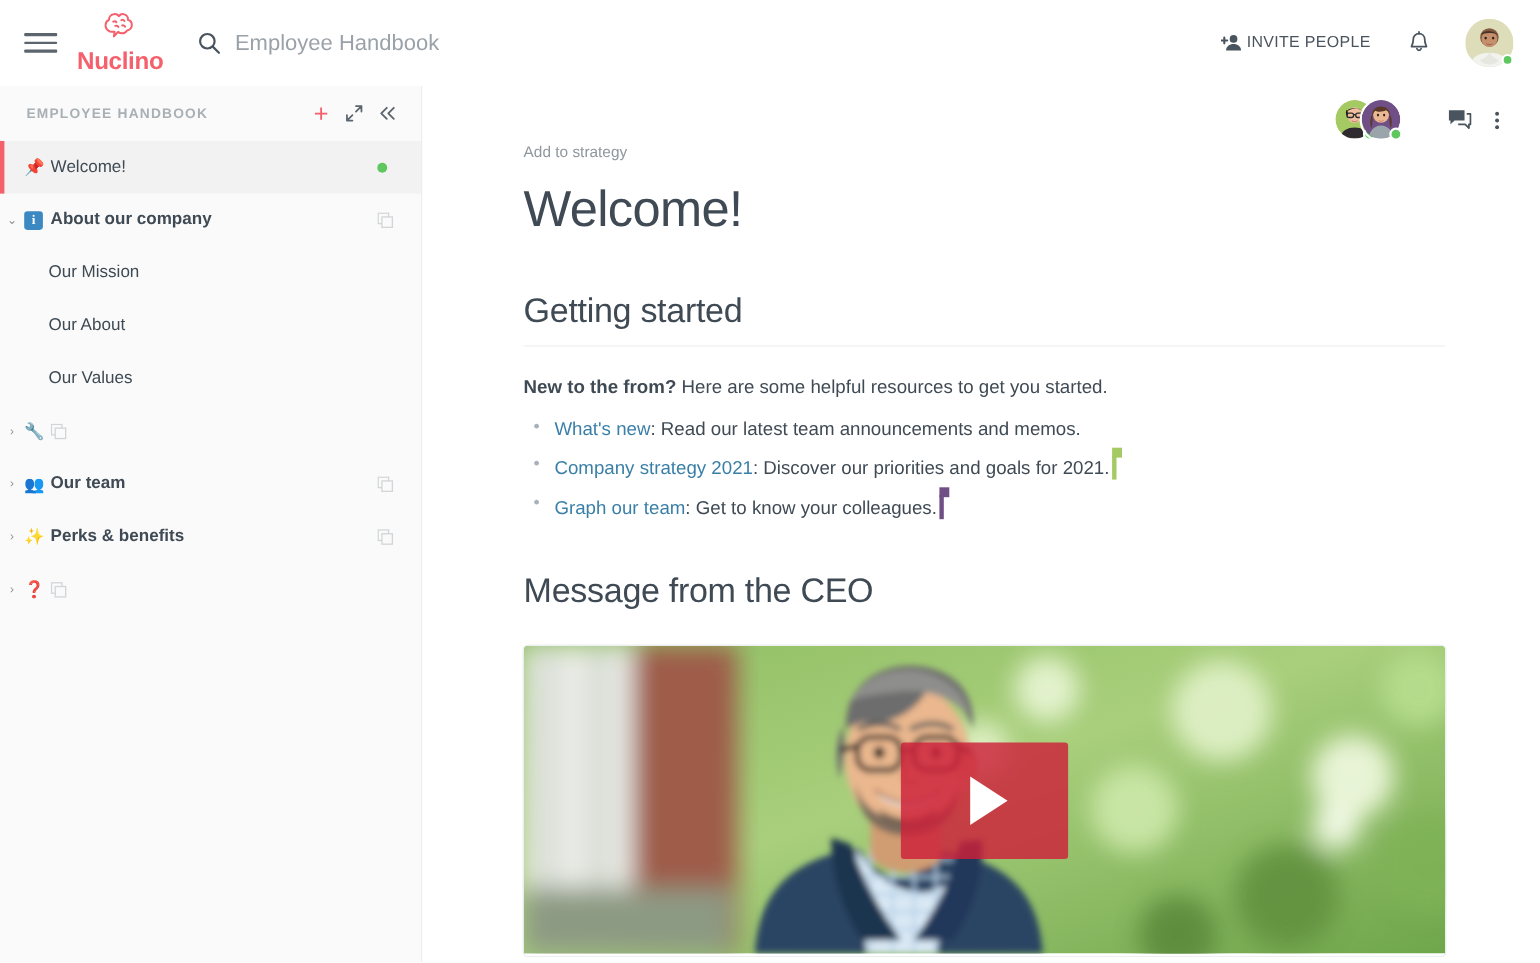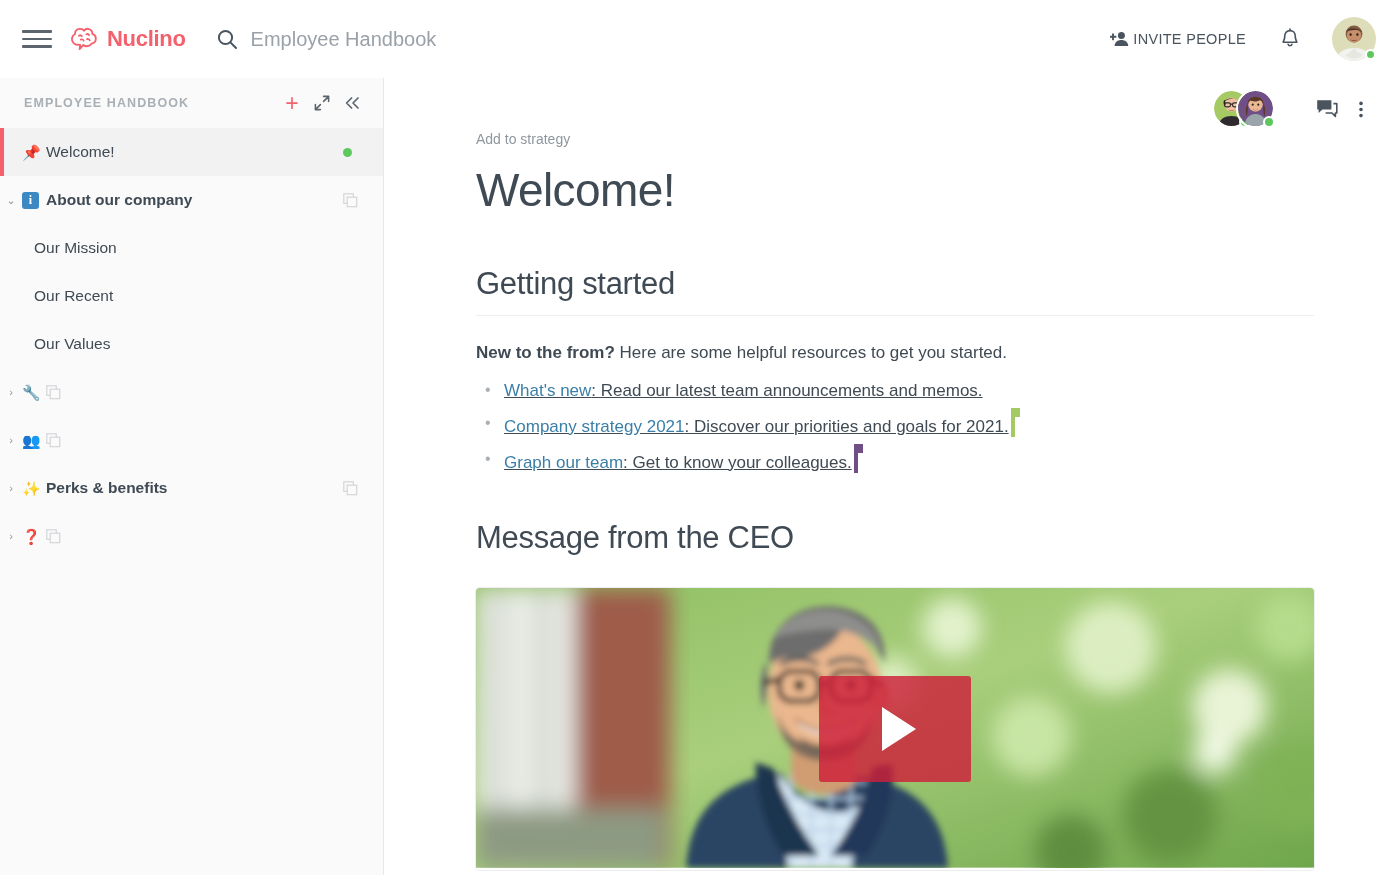"Nuclino" .logo { flex-direction: none -> column }
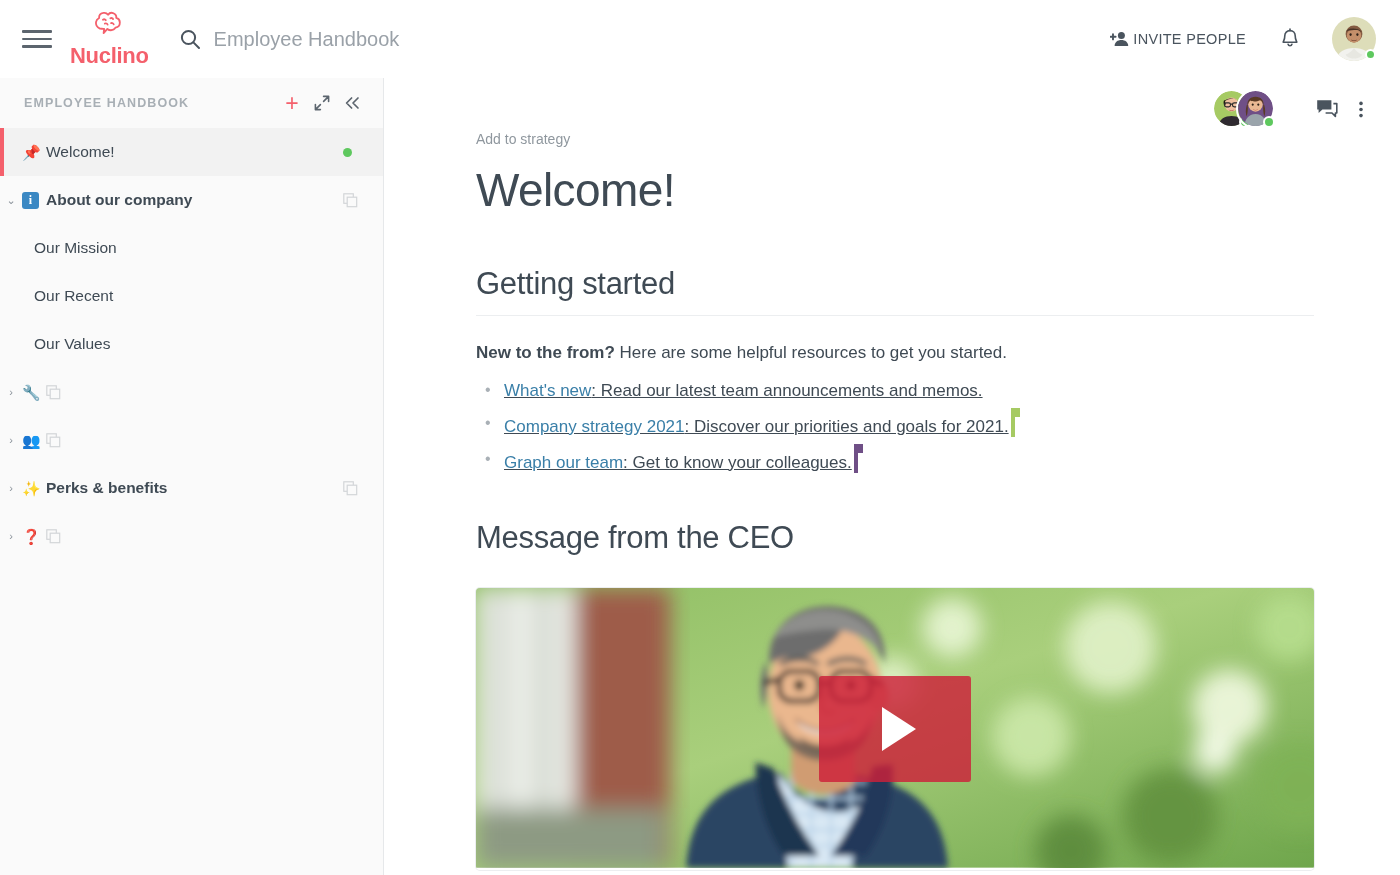"Our Mission" .sb-item.child { padding-left: 34px -> 44px }
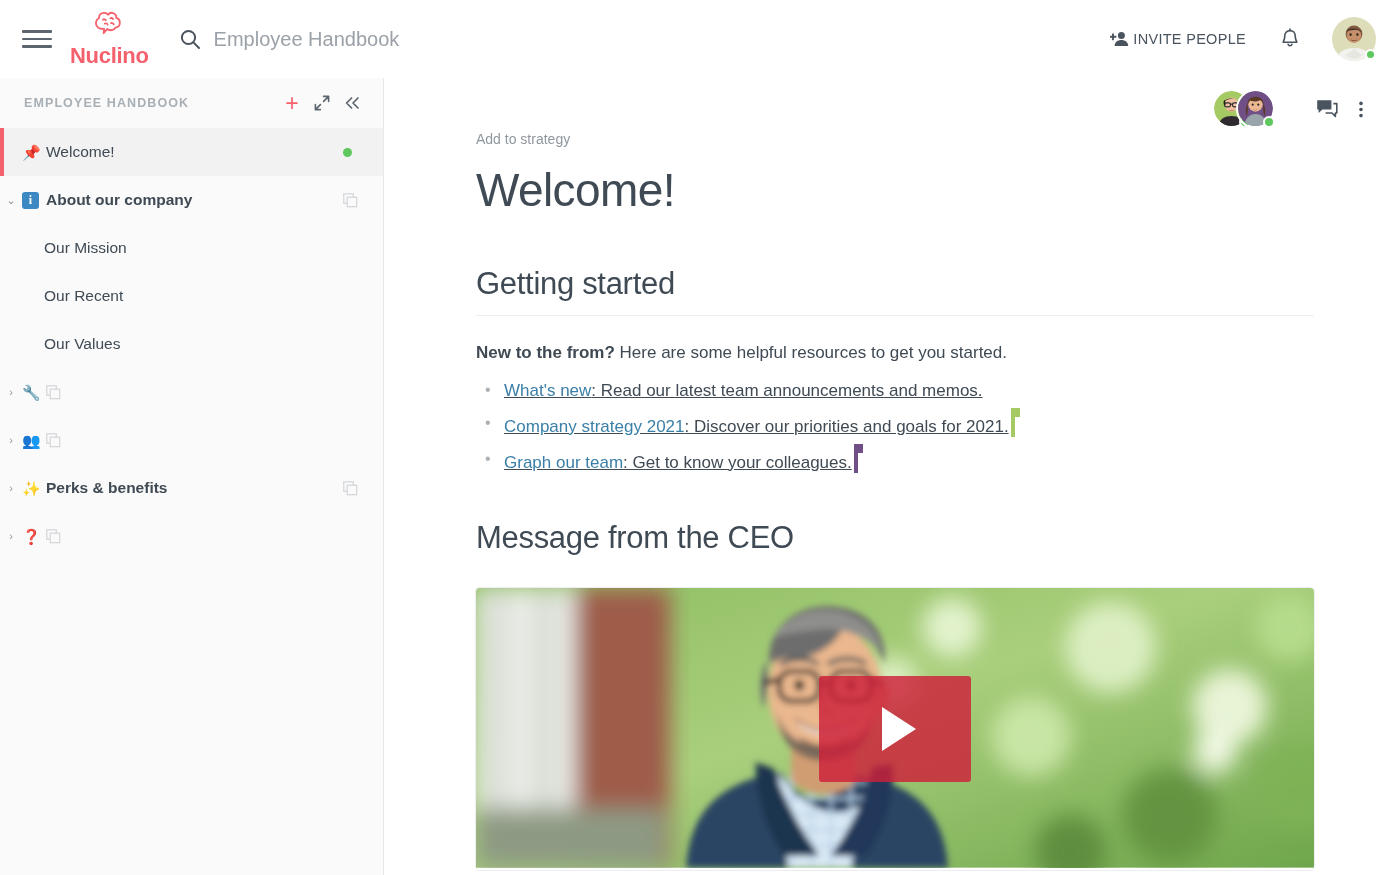"Our Recent" span.sb-label { text: Recent -> About }
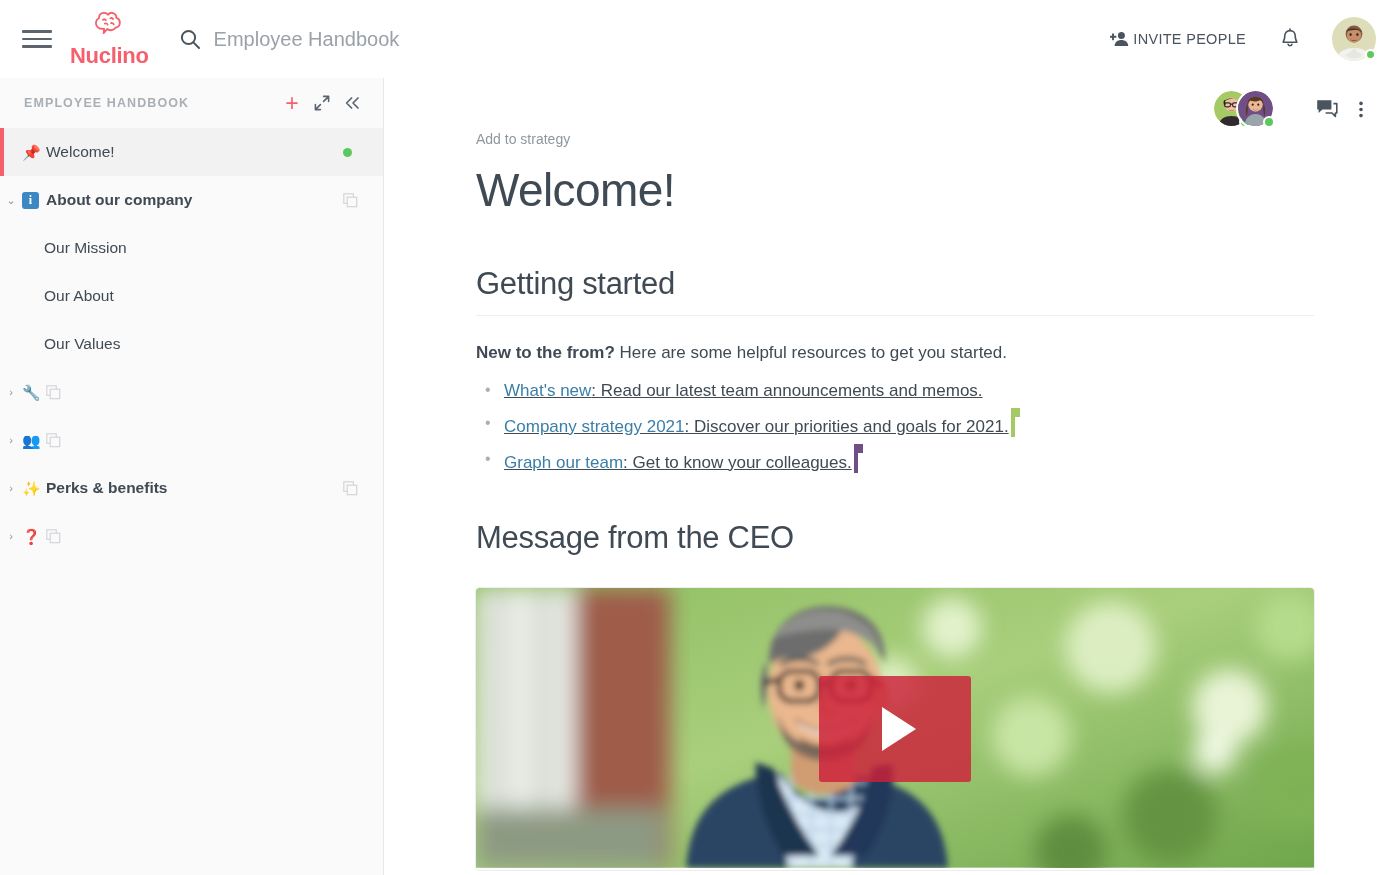"What's new: Read our latest" .doc li { text-decoration: underline -> none }
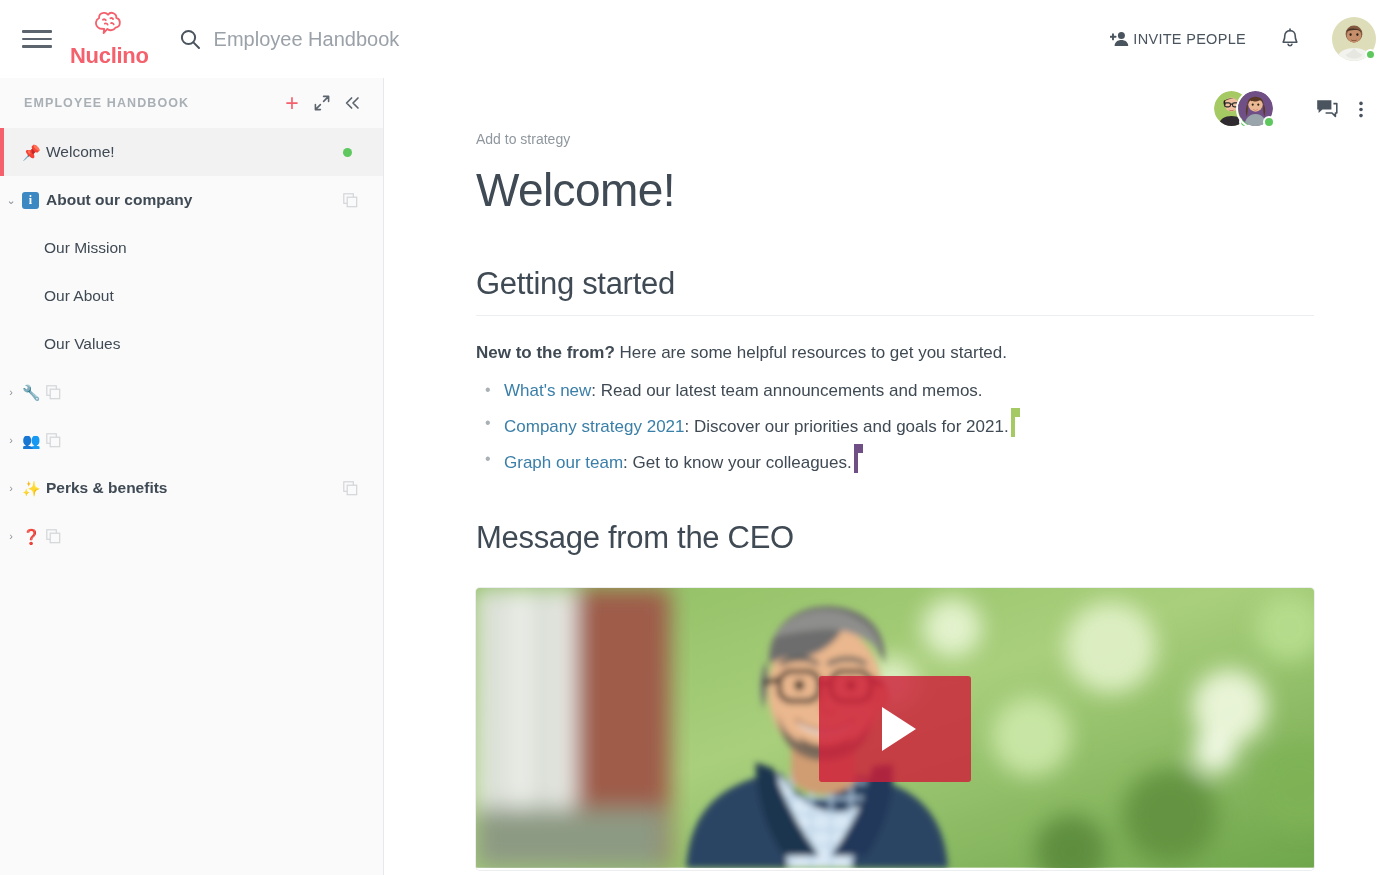"Our team" span.sb-label { html: none -> <span>Our team</span> }
